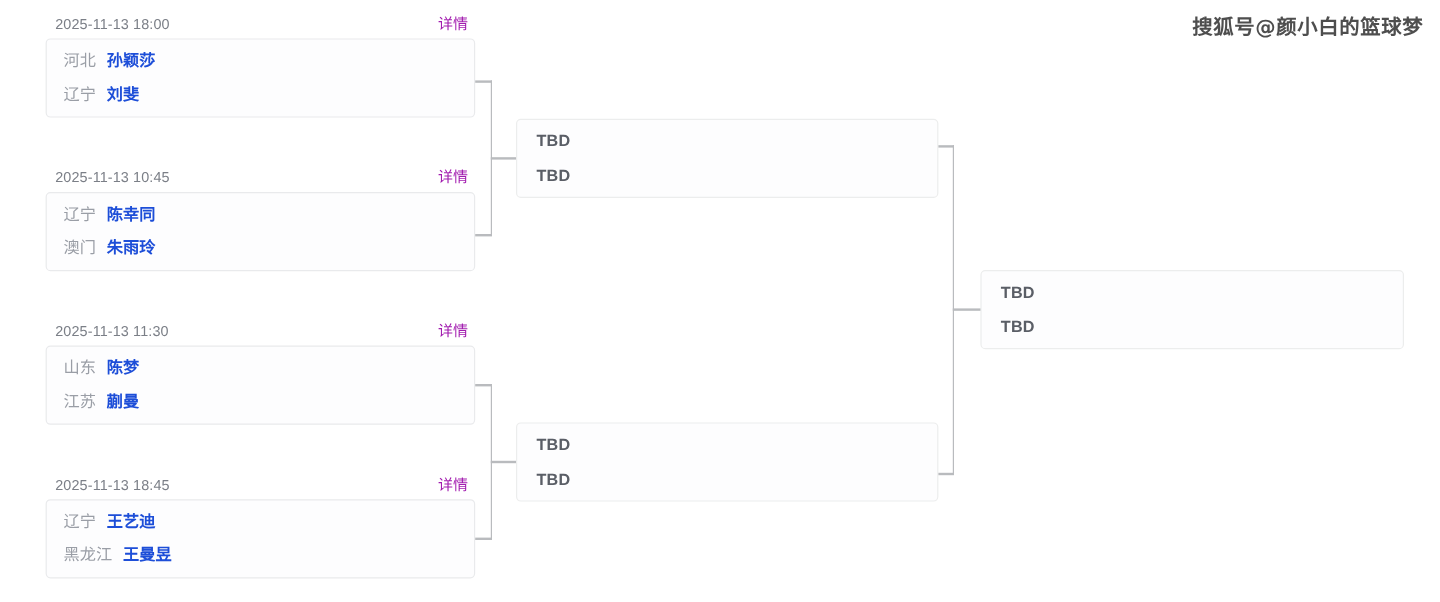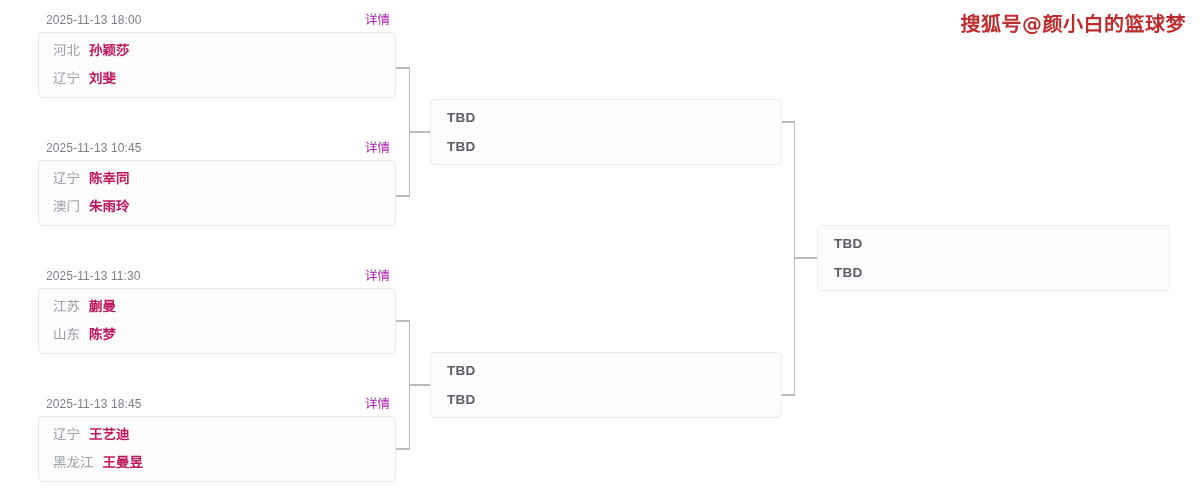"搜狐号@颜小白的篮球梦" #watermark { color: #b91c1c -> #404040; font-size: 20px -> 17px }
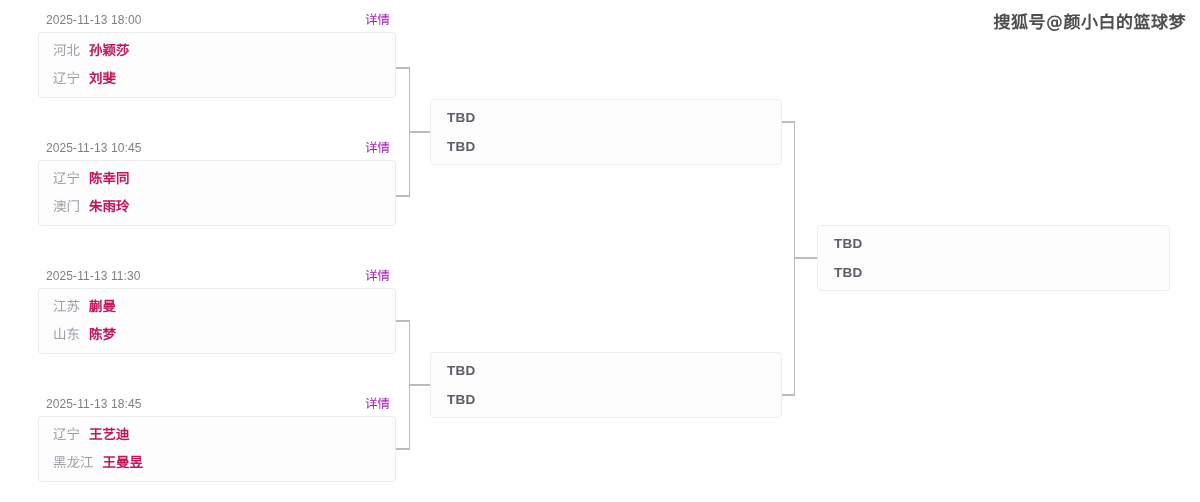"孙颖莎" .team-player { color: #be185d -> #1d4ed8 }
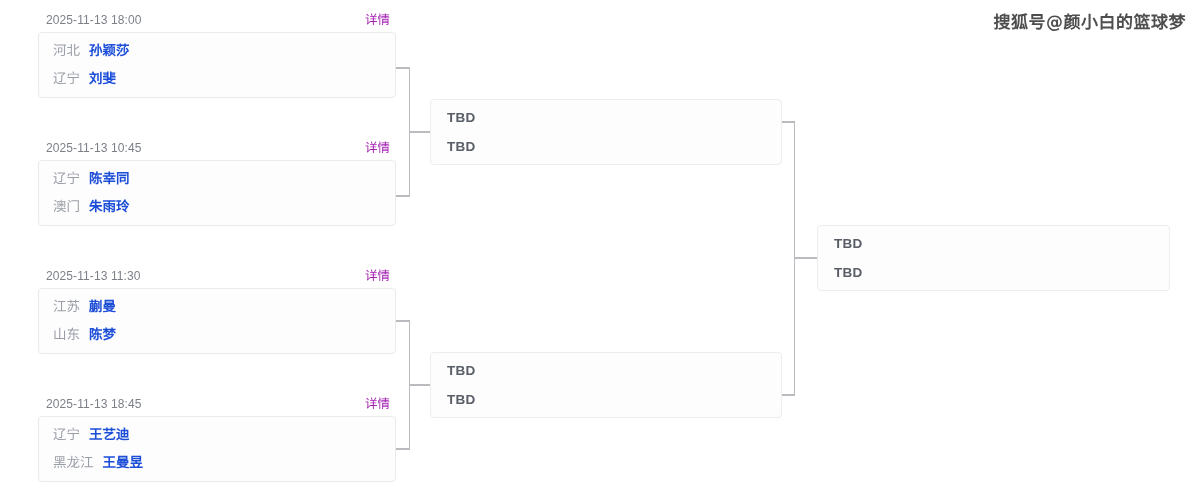"江苏" div.team-row { order: before "山东" -> after "山东" }
